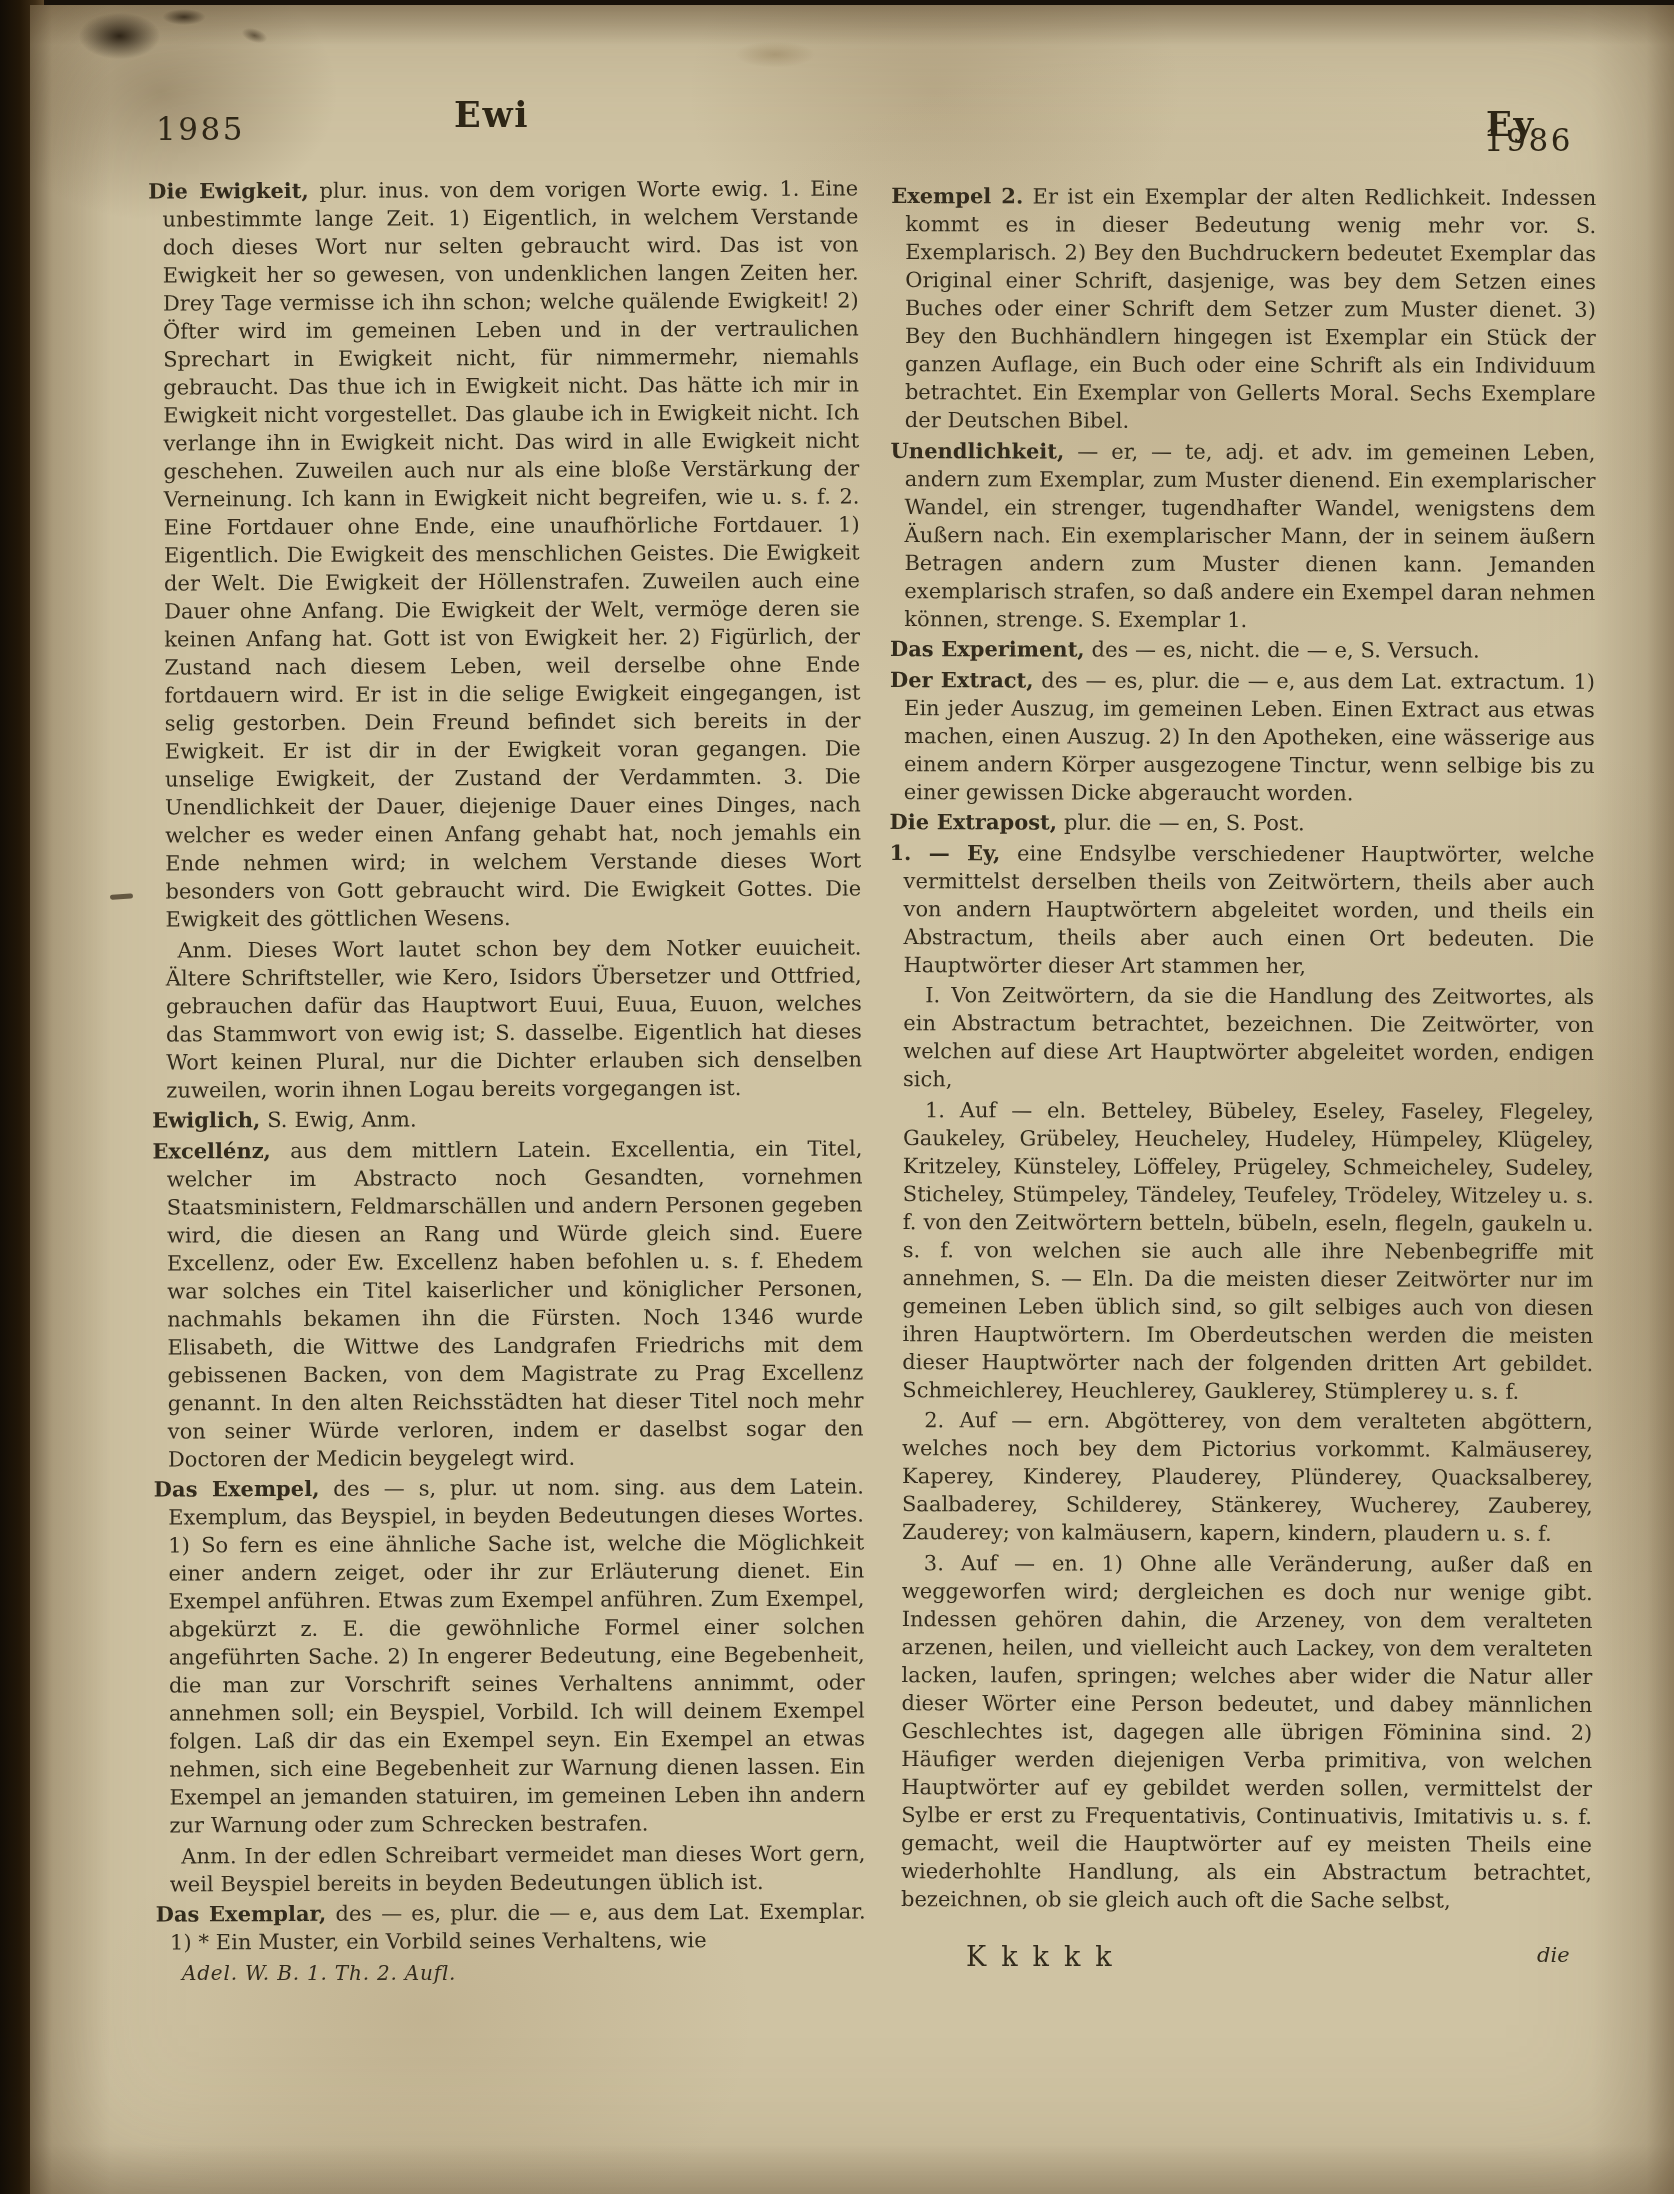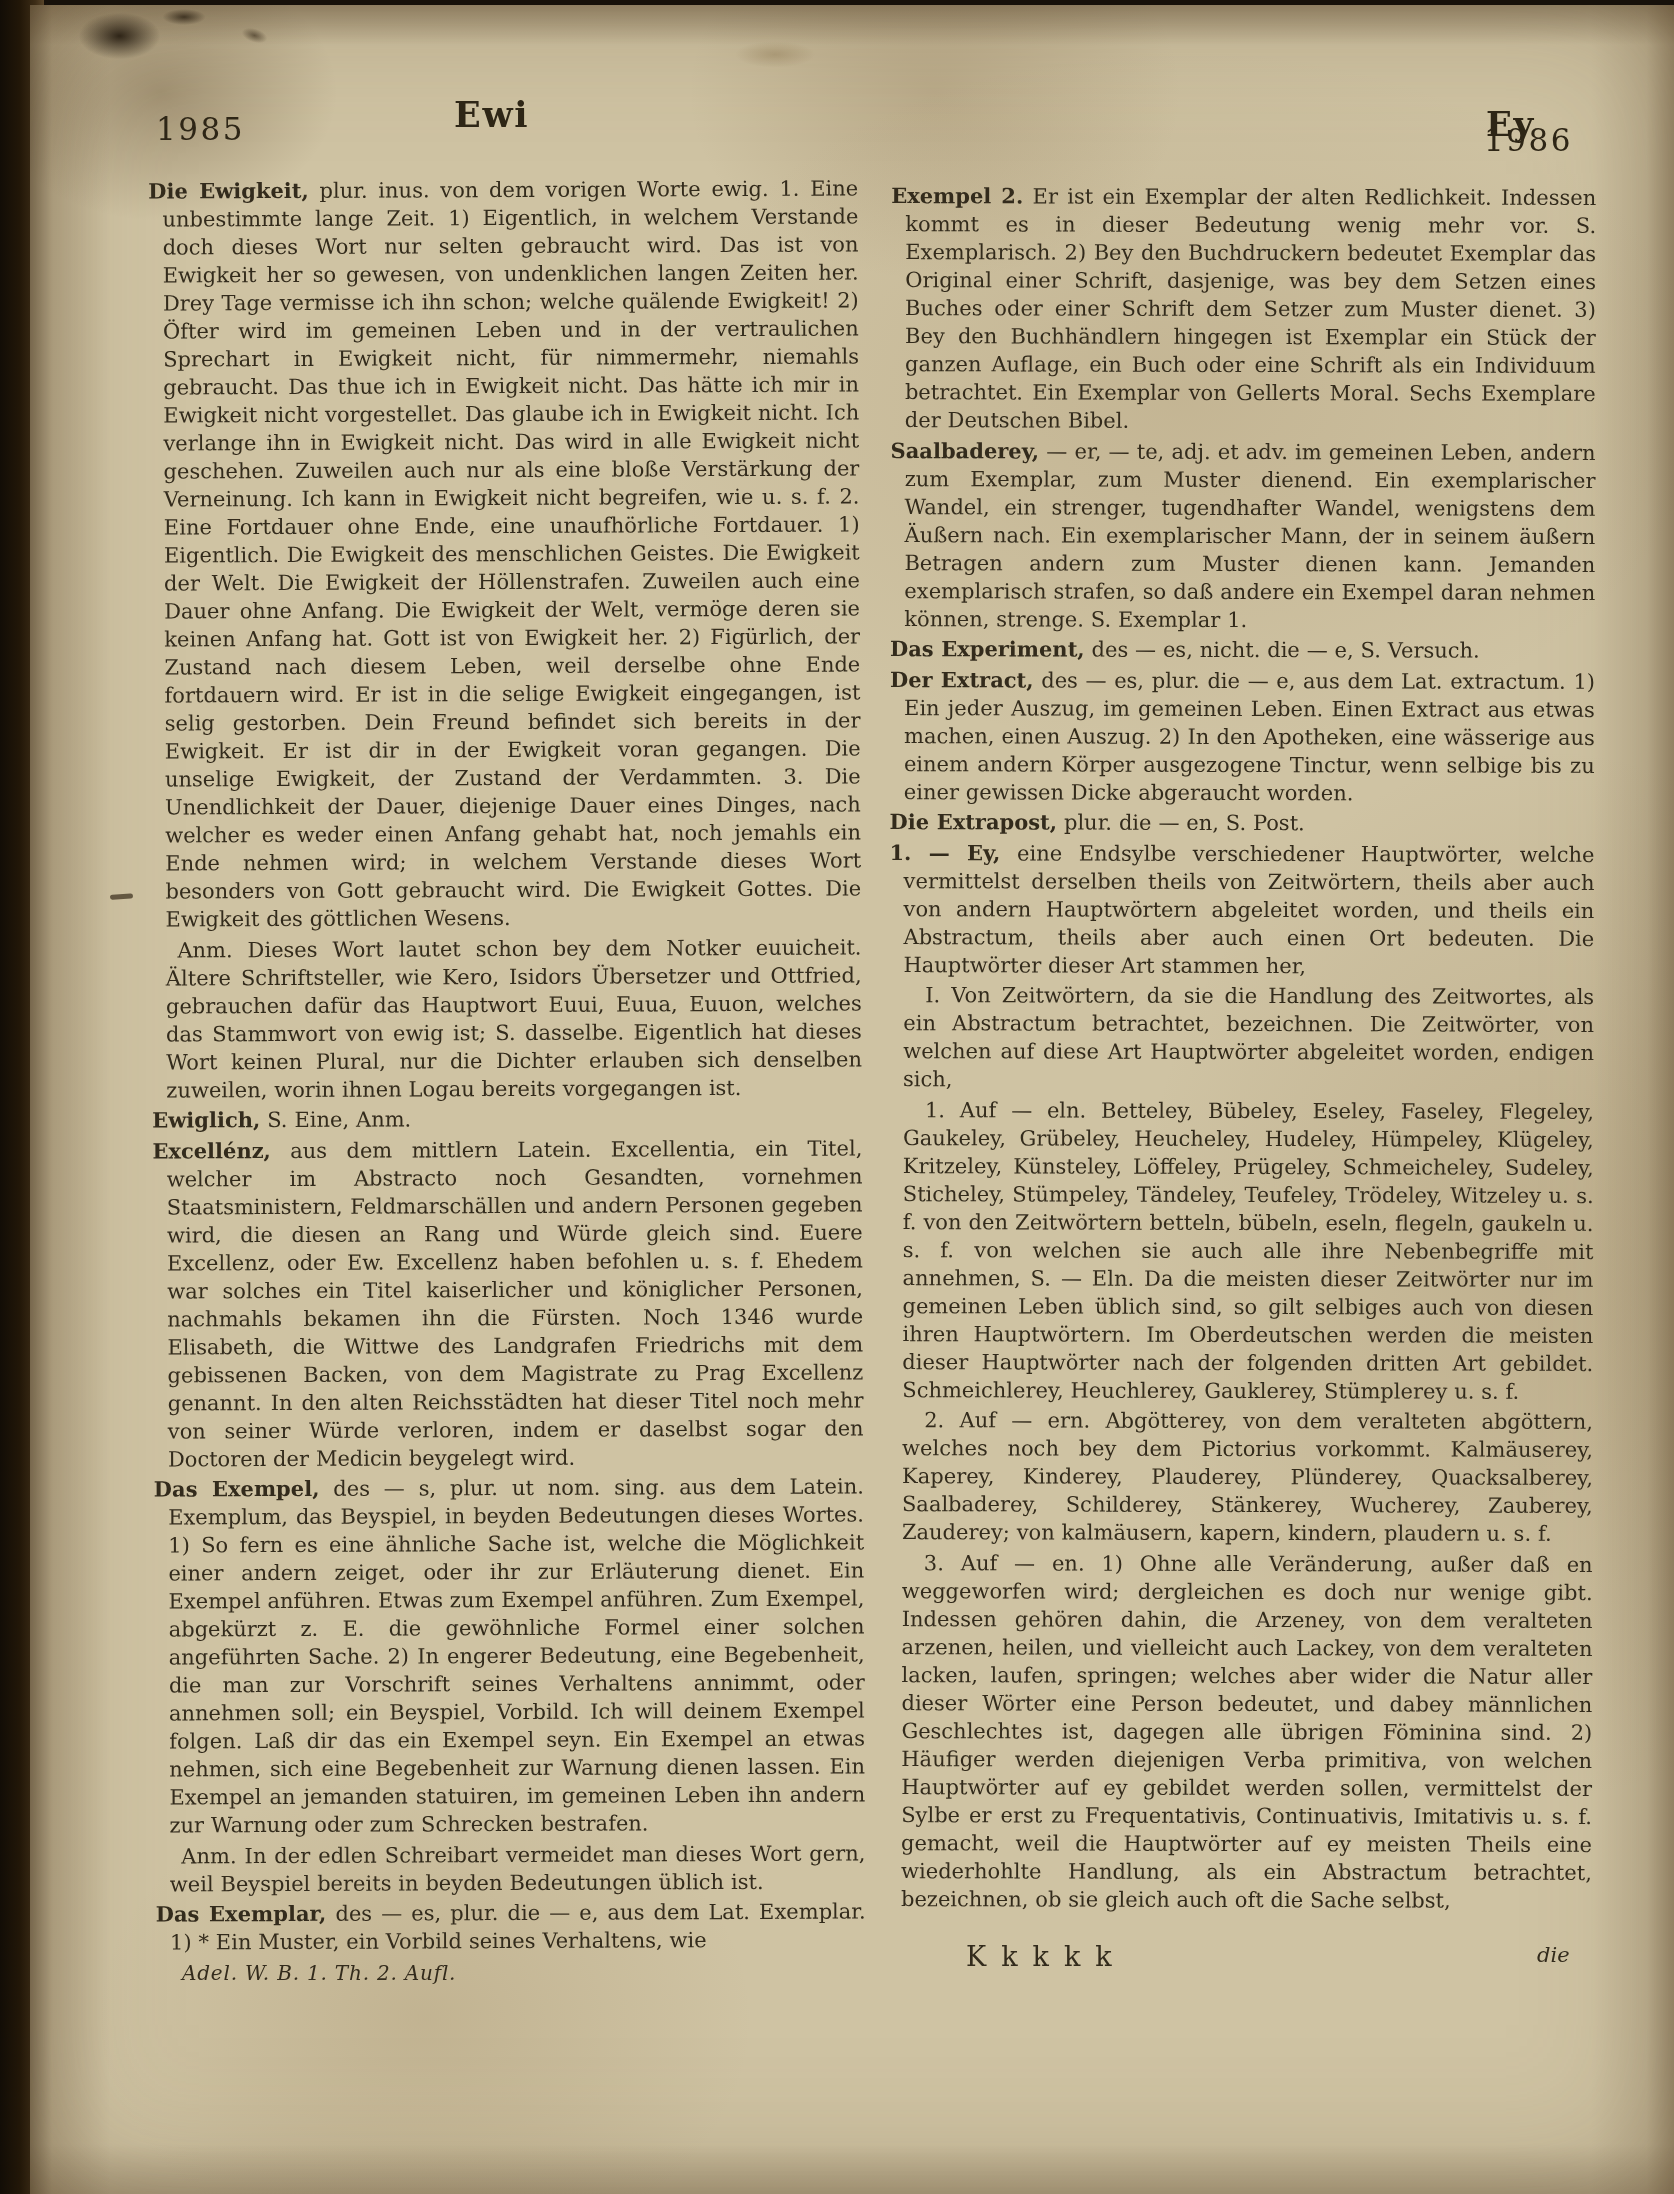"Saalbaderey," span.hw { text: Saalbaderey -> Unendlichkeit }
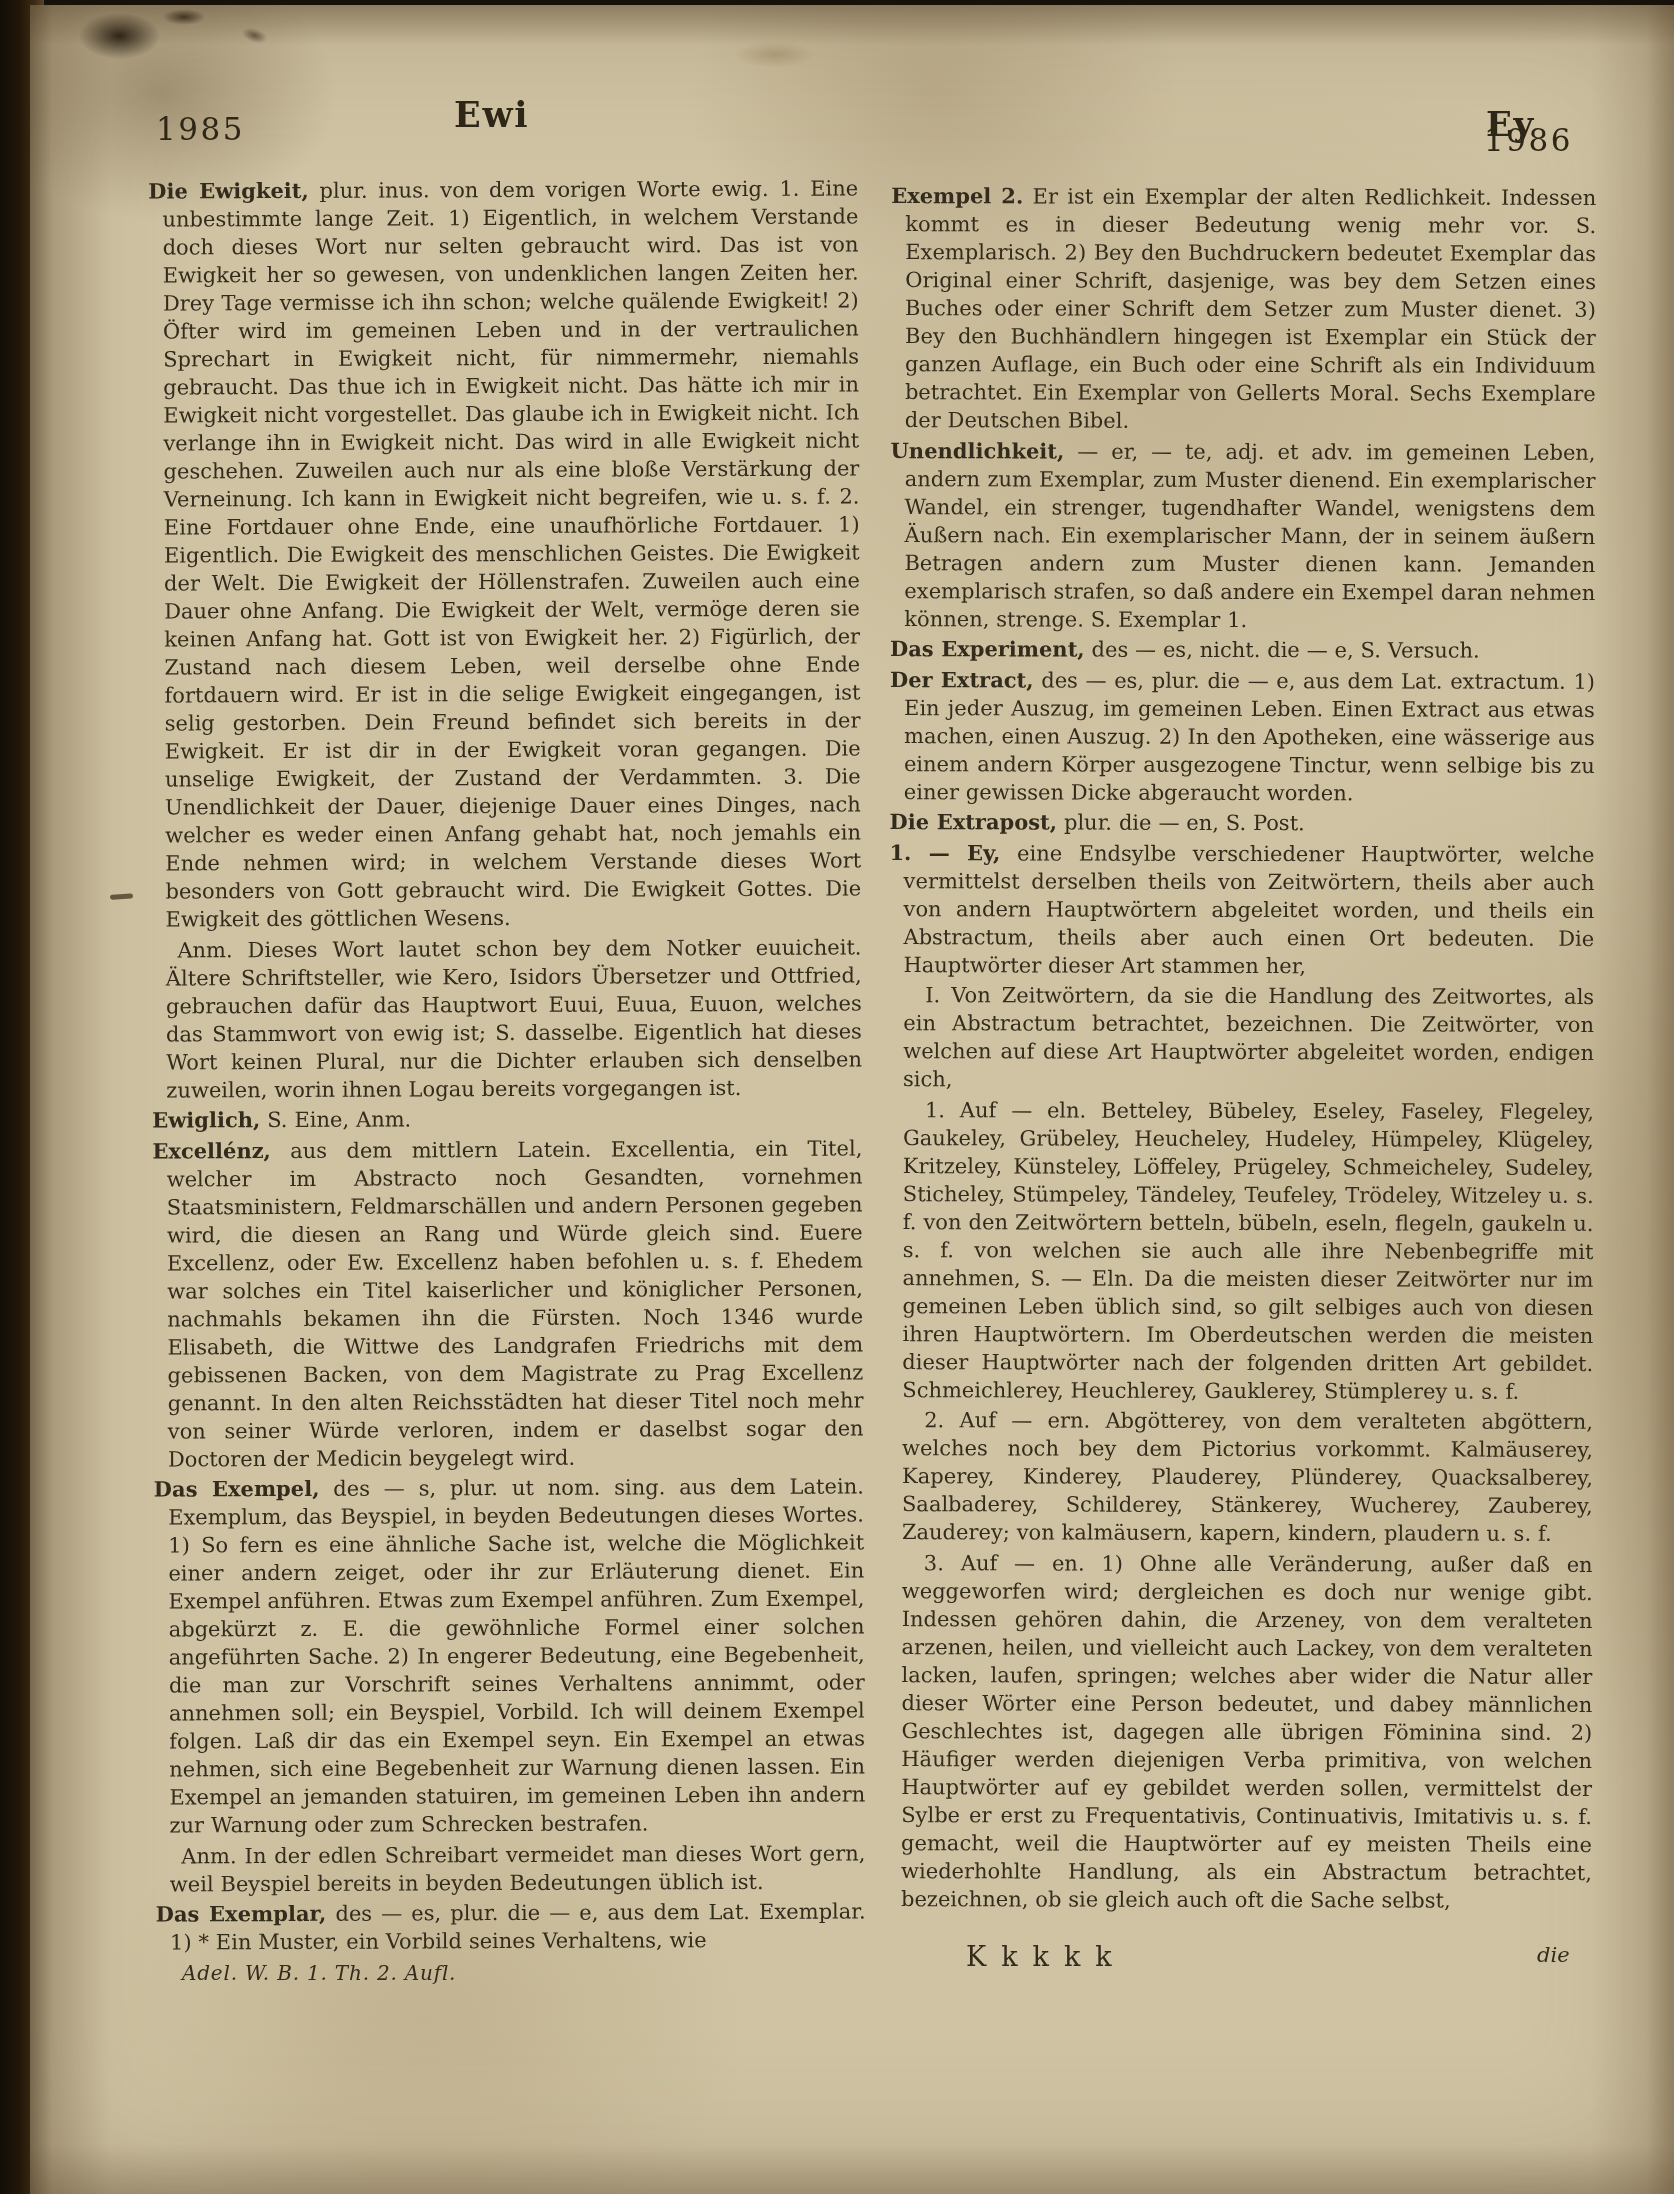"S. Eine, Anm." span { text: Eine -> Ewig }
